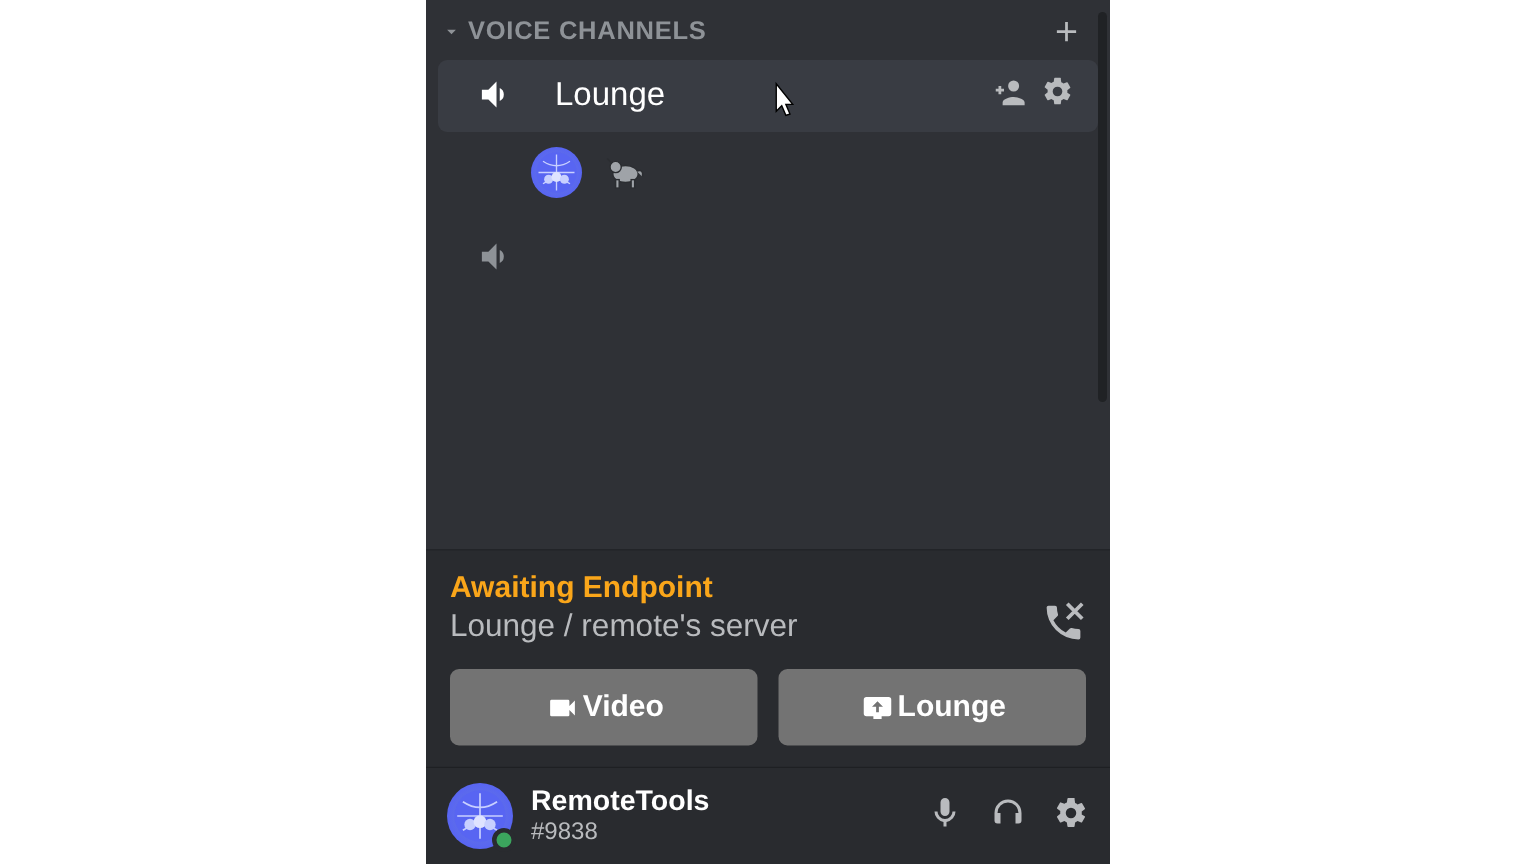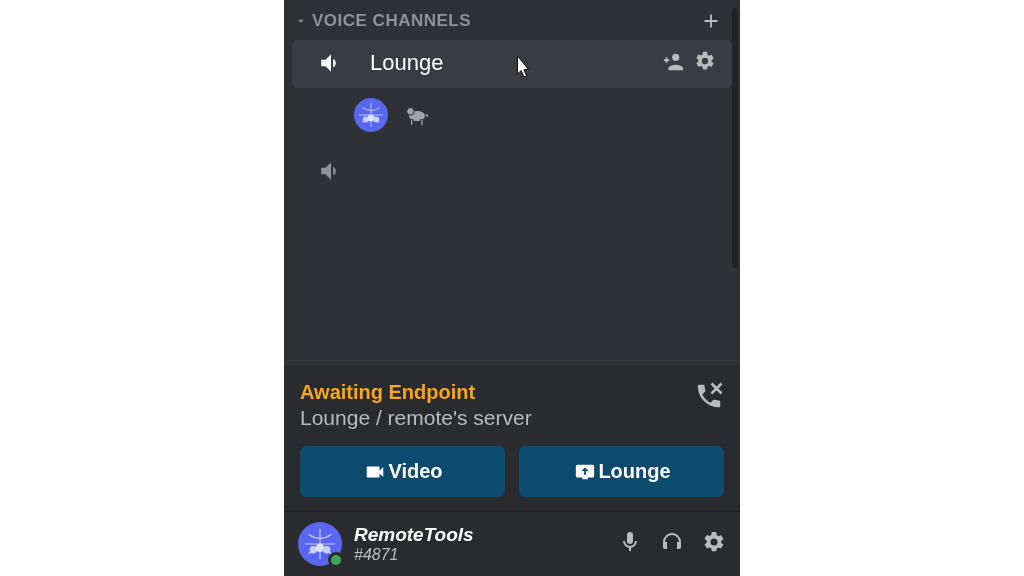"Awaiting Endpoint" .vs-top { align-items: flex-start -> flex-end }
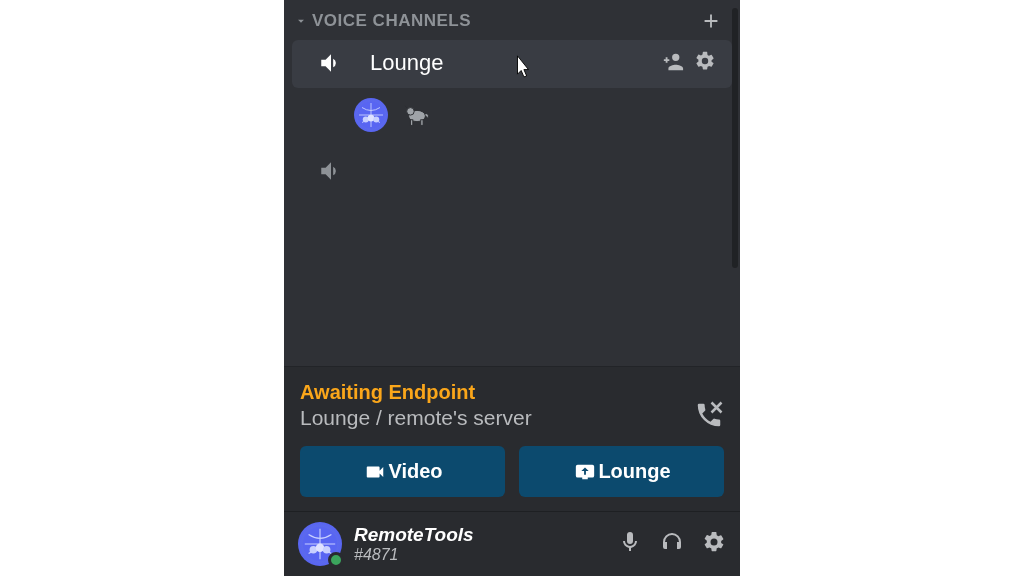"Video" .action-btn { background: #0c4a6e -> #737373 }
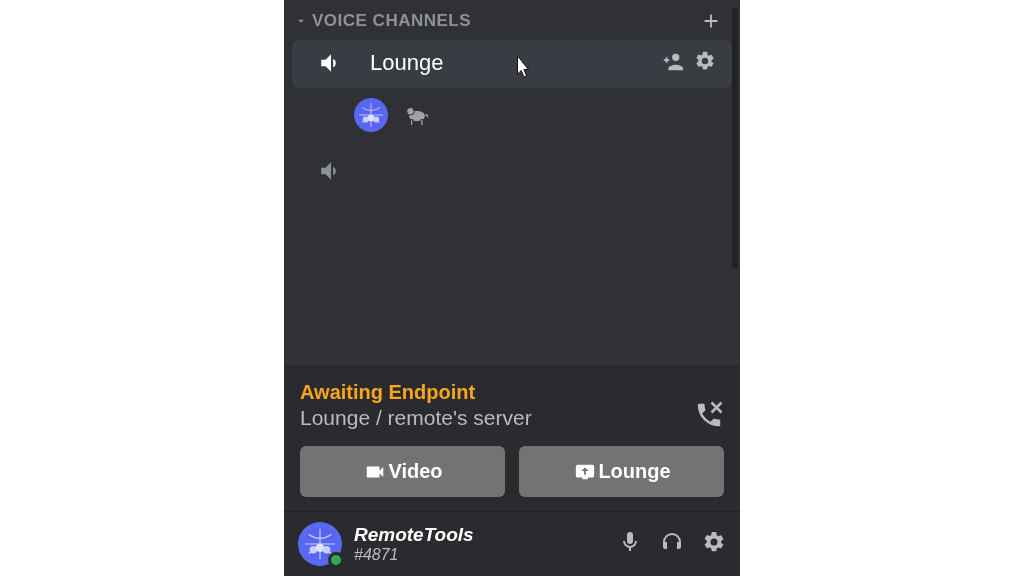"RemoteTools" .user-meta { font-style: italic -> none }
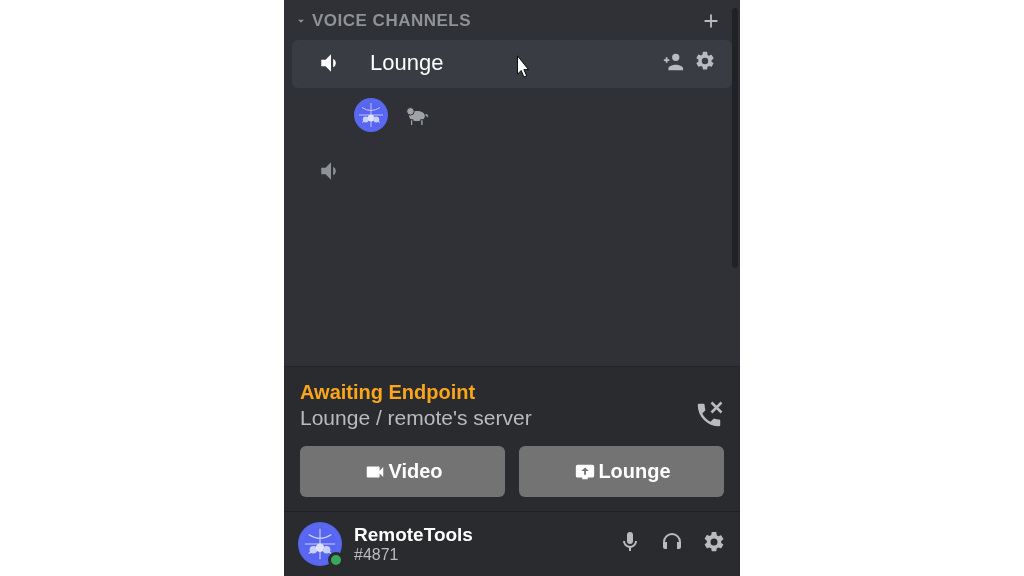"#4871" span.tag { text: 4871 -> 9838 }
